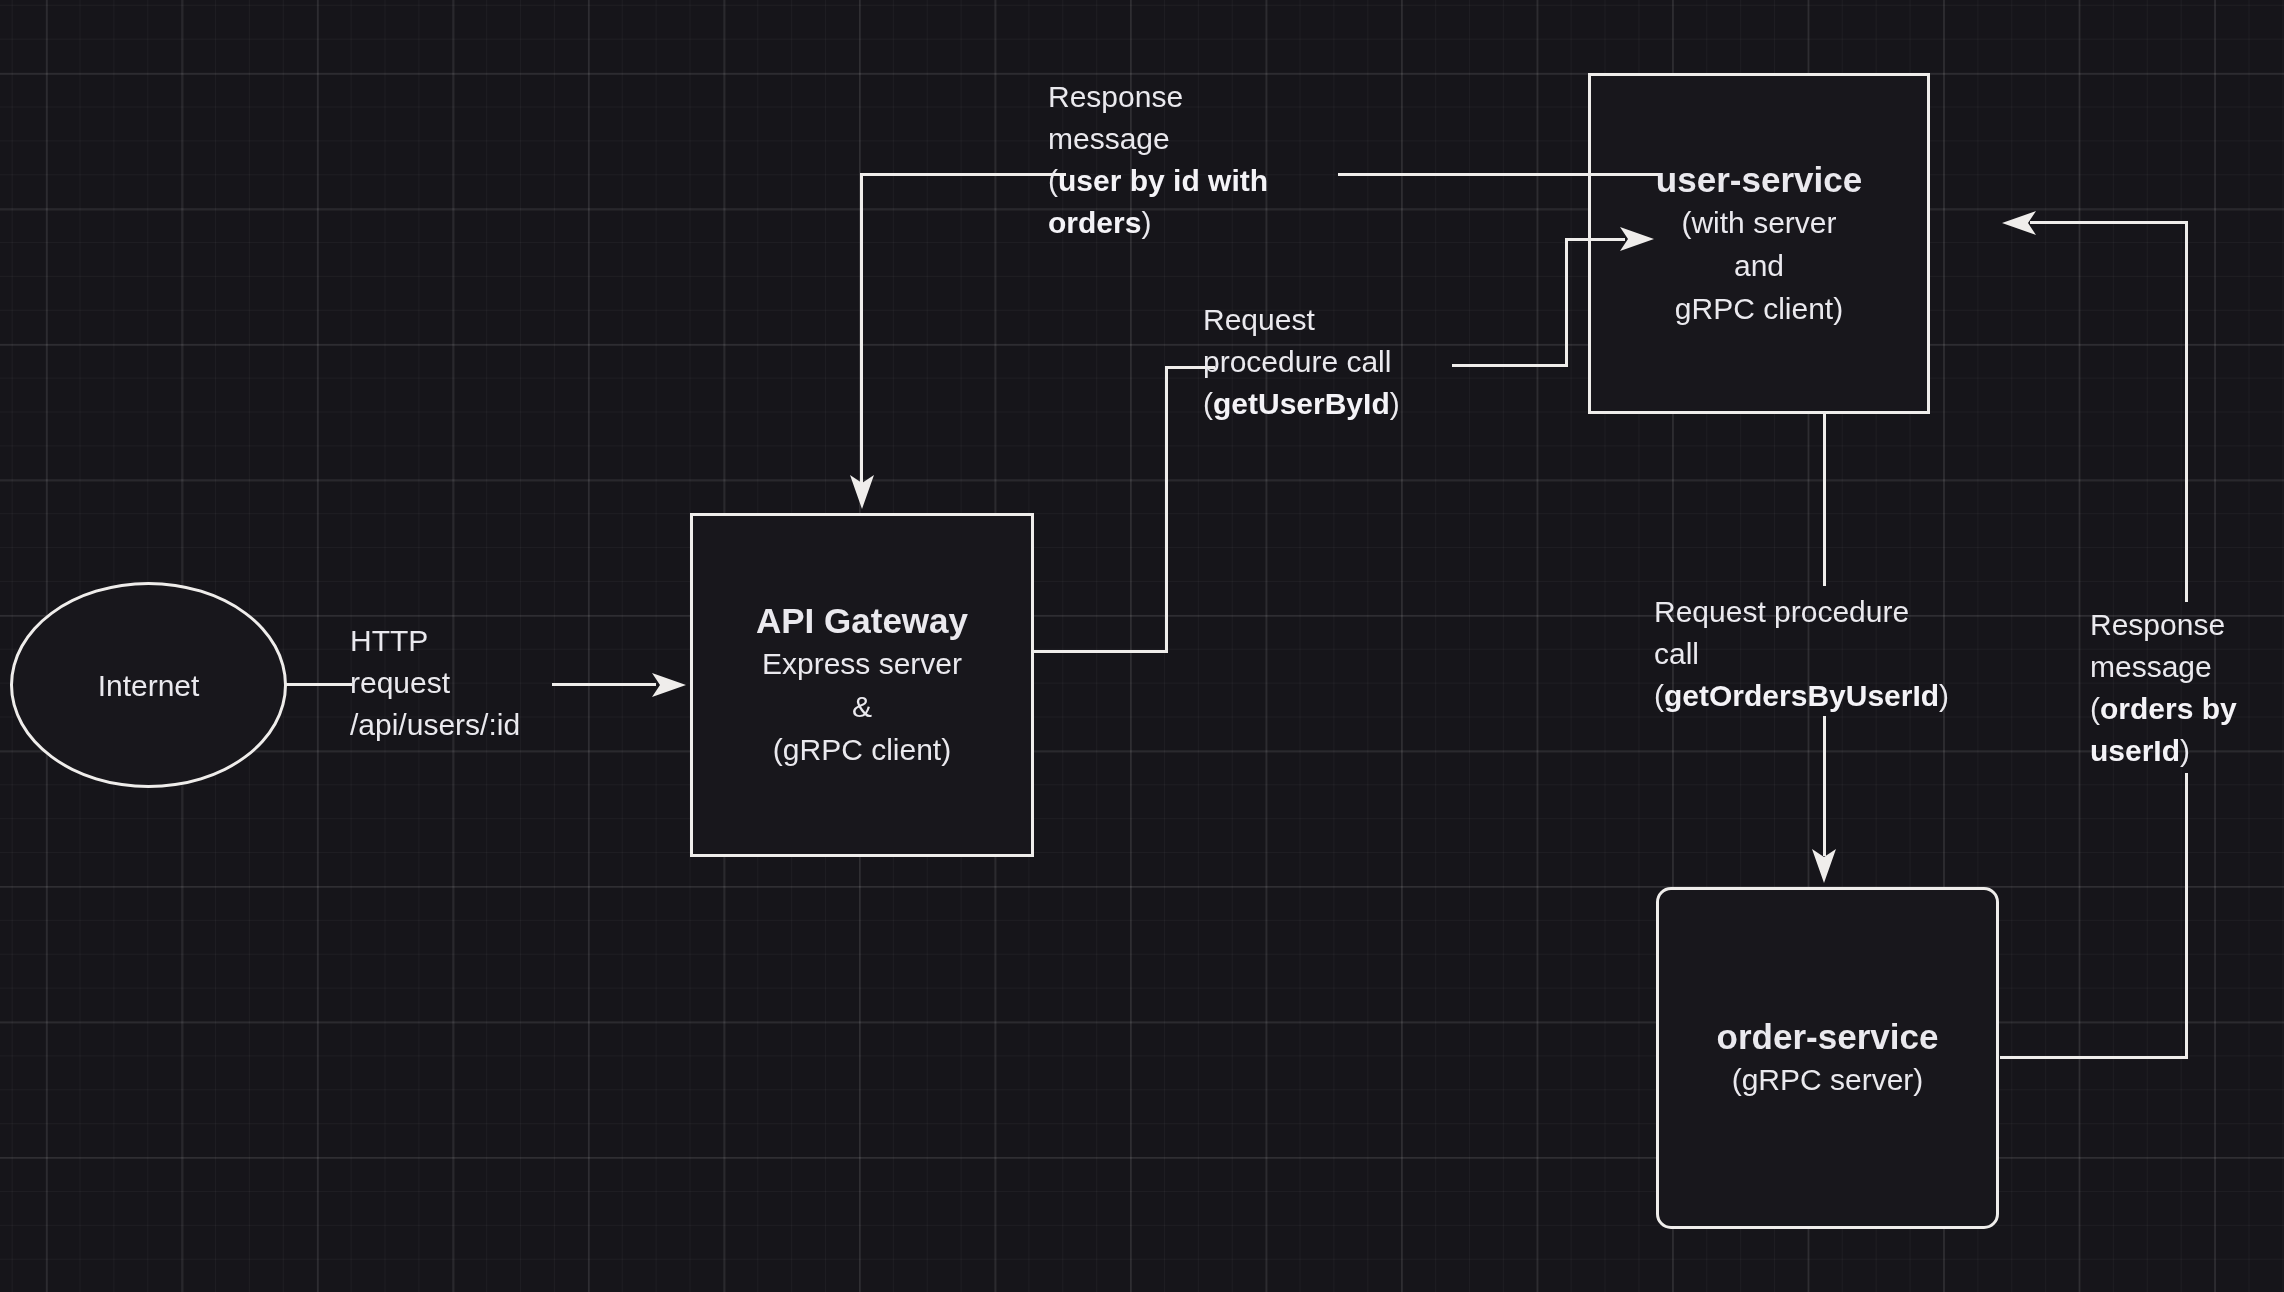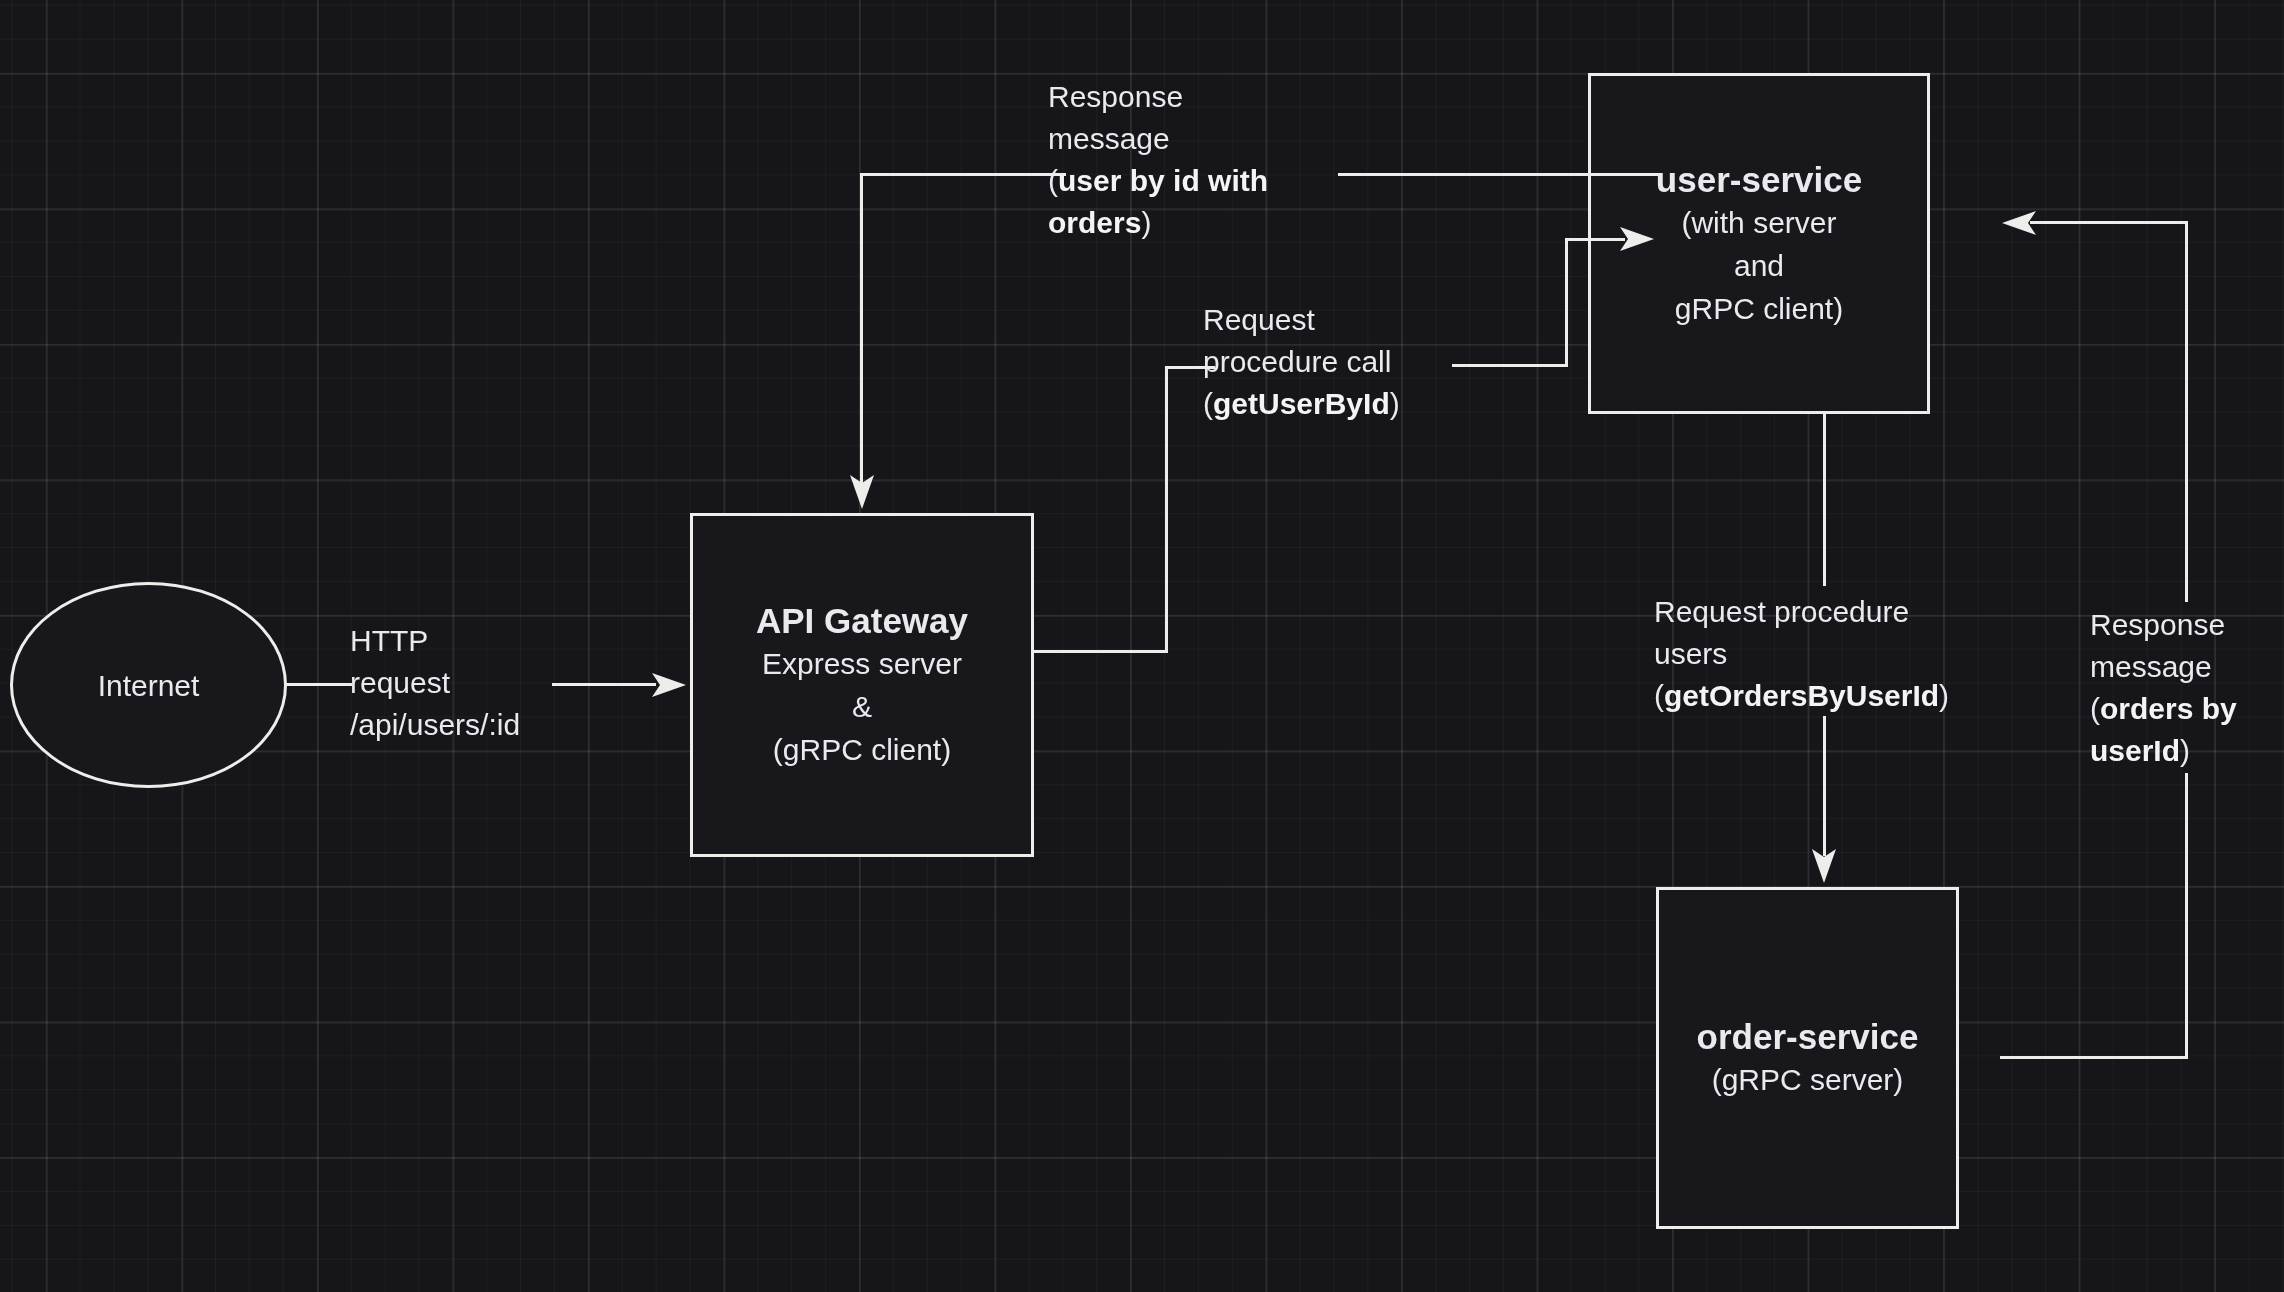"users" div { text: users -> call }
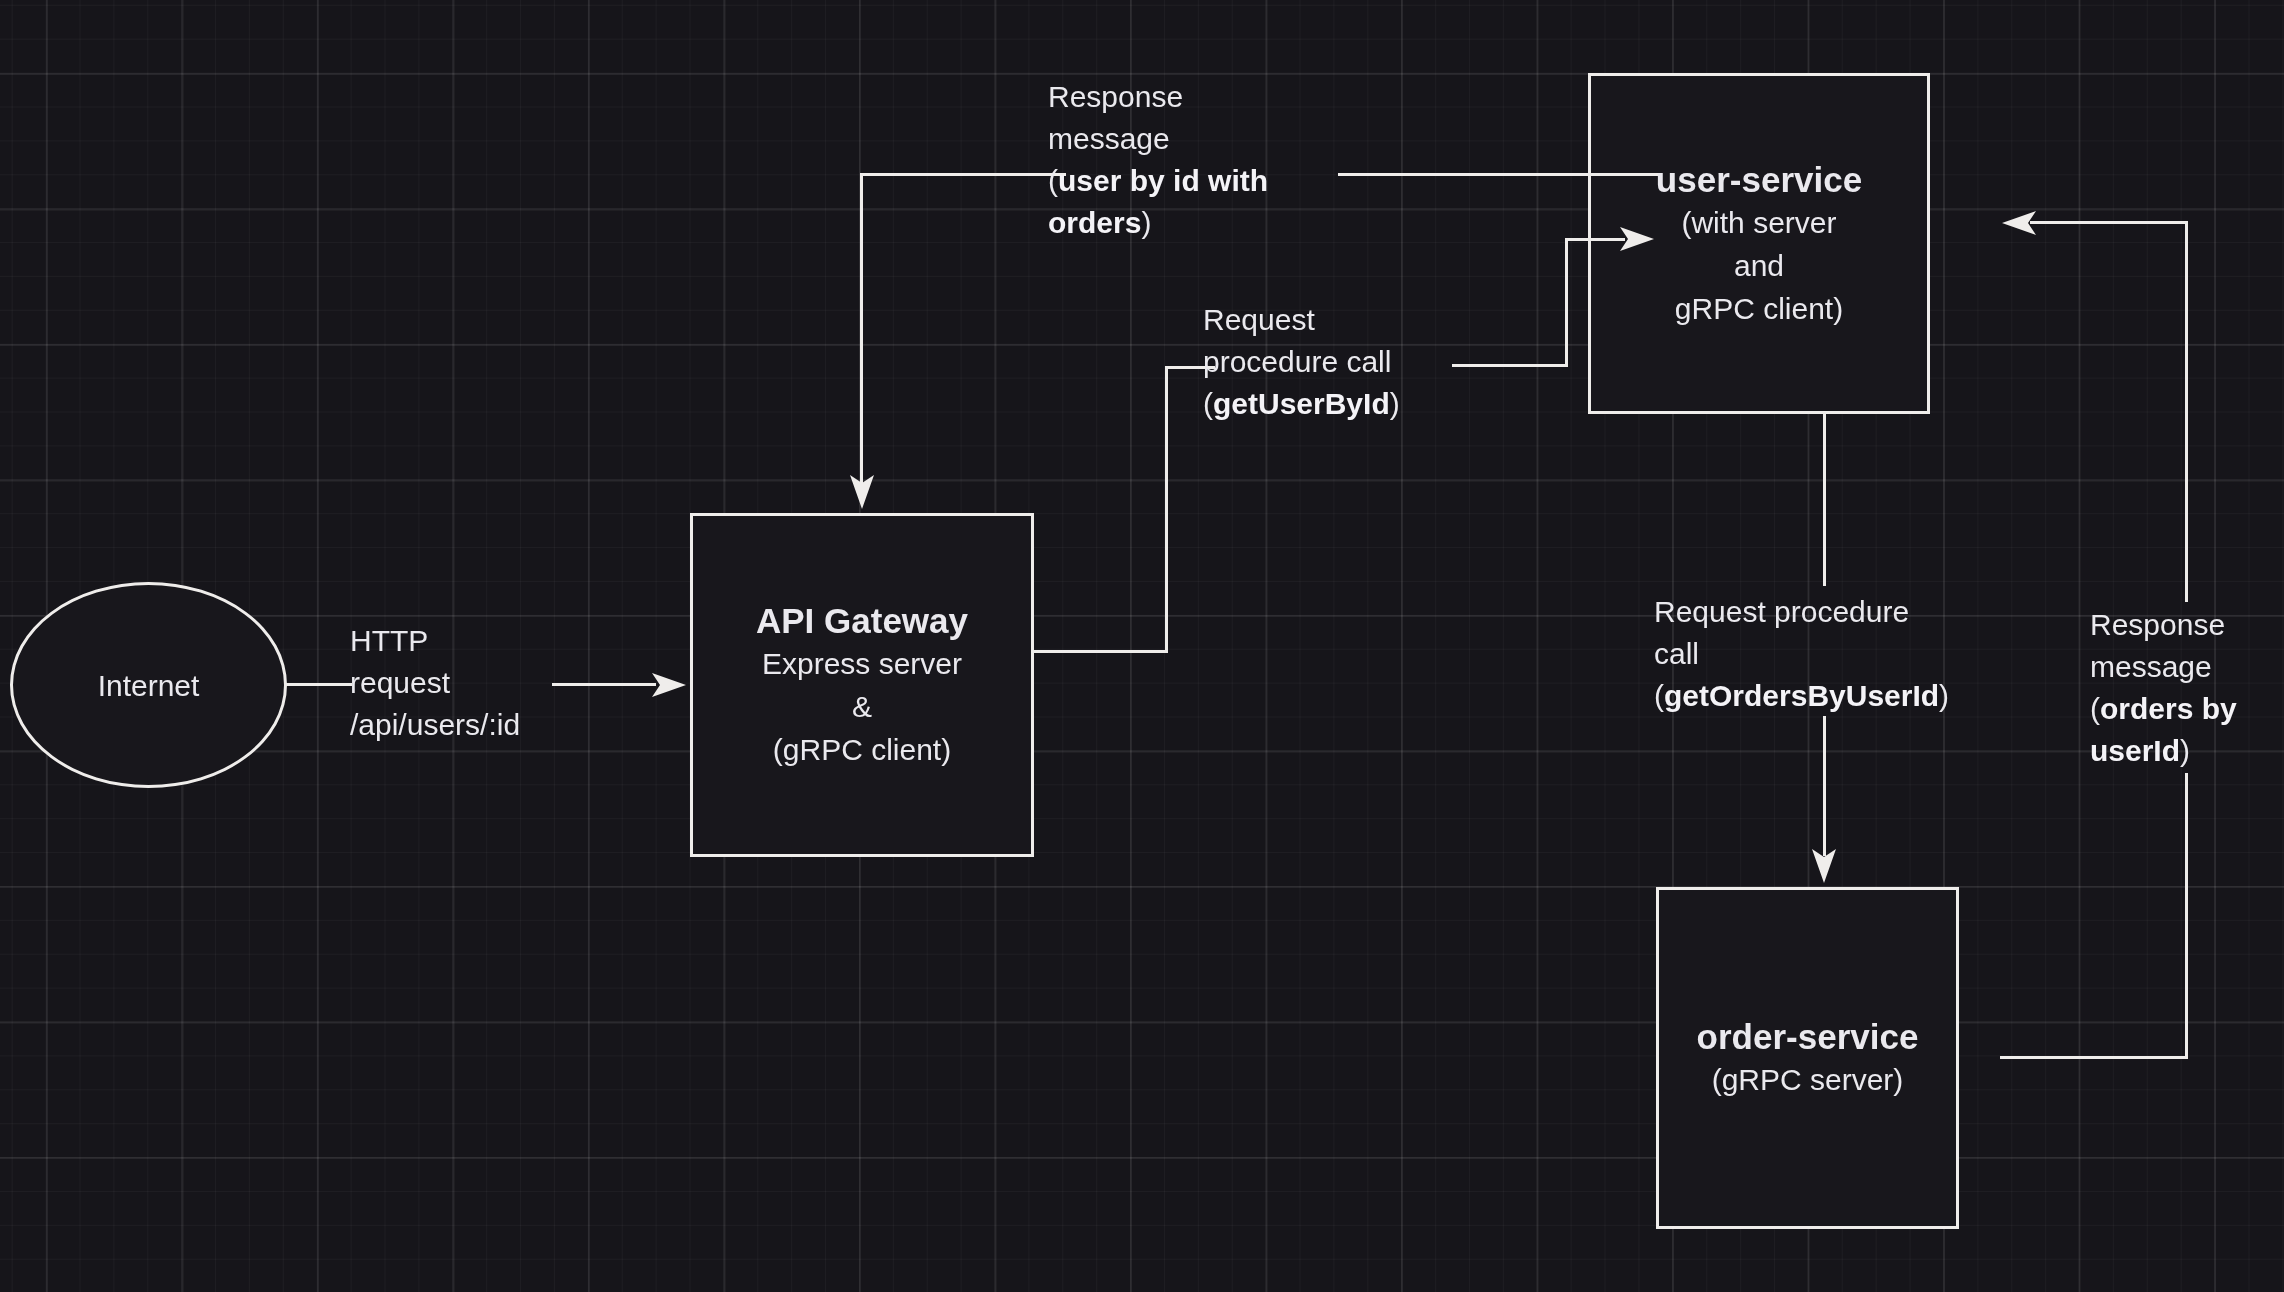"order-service" div.node { border-radius: none -> 15px; width: 303px -> 343px }
